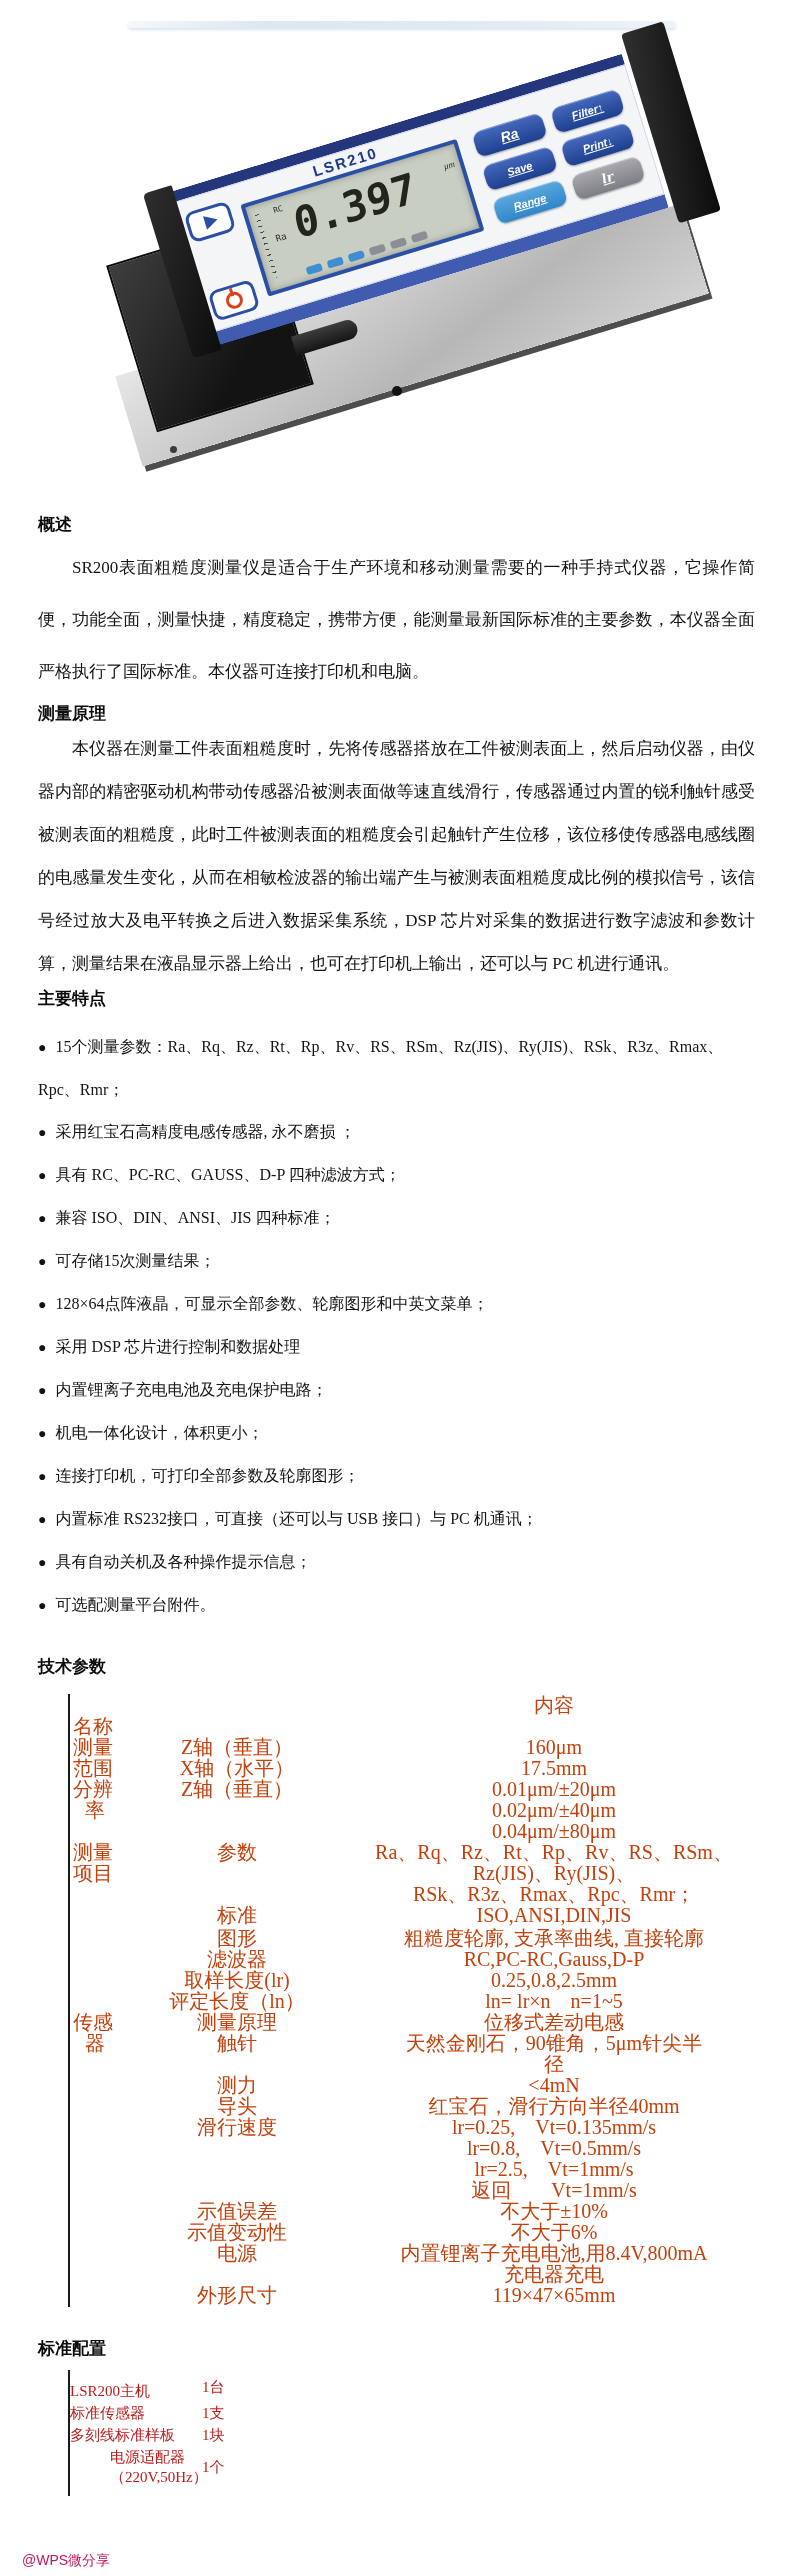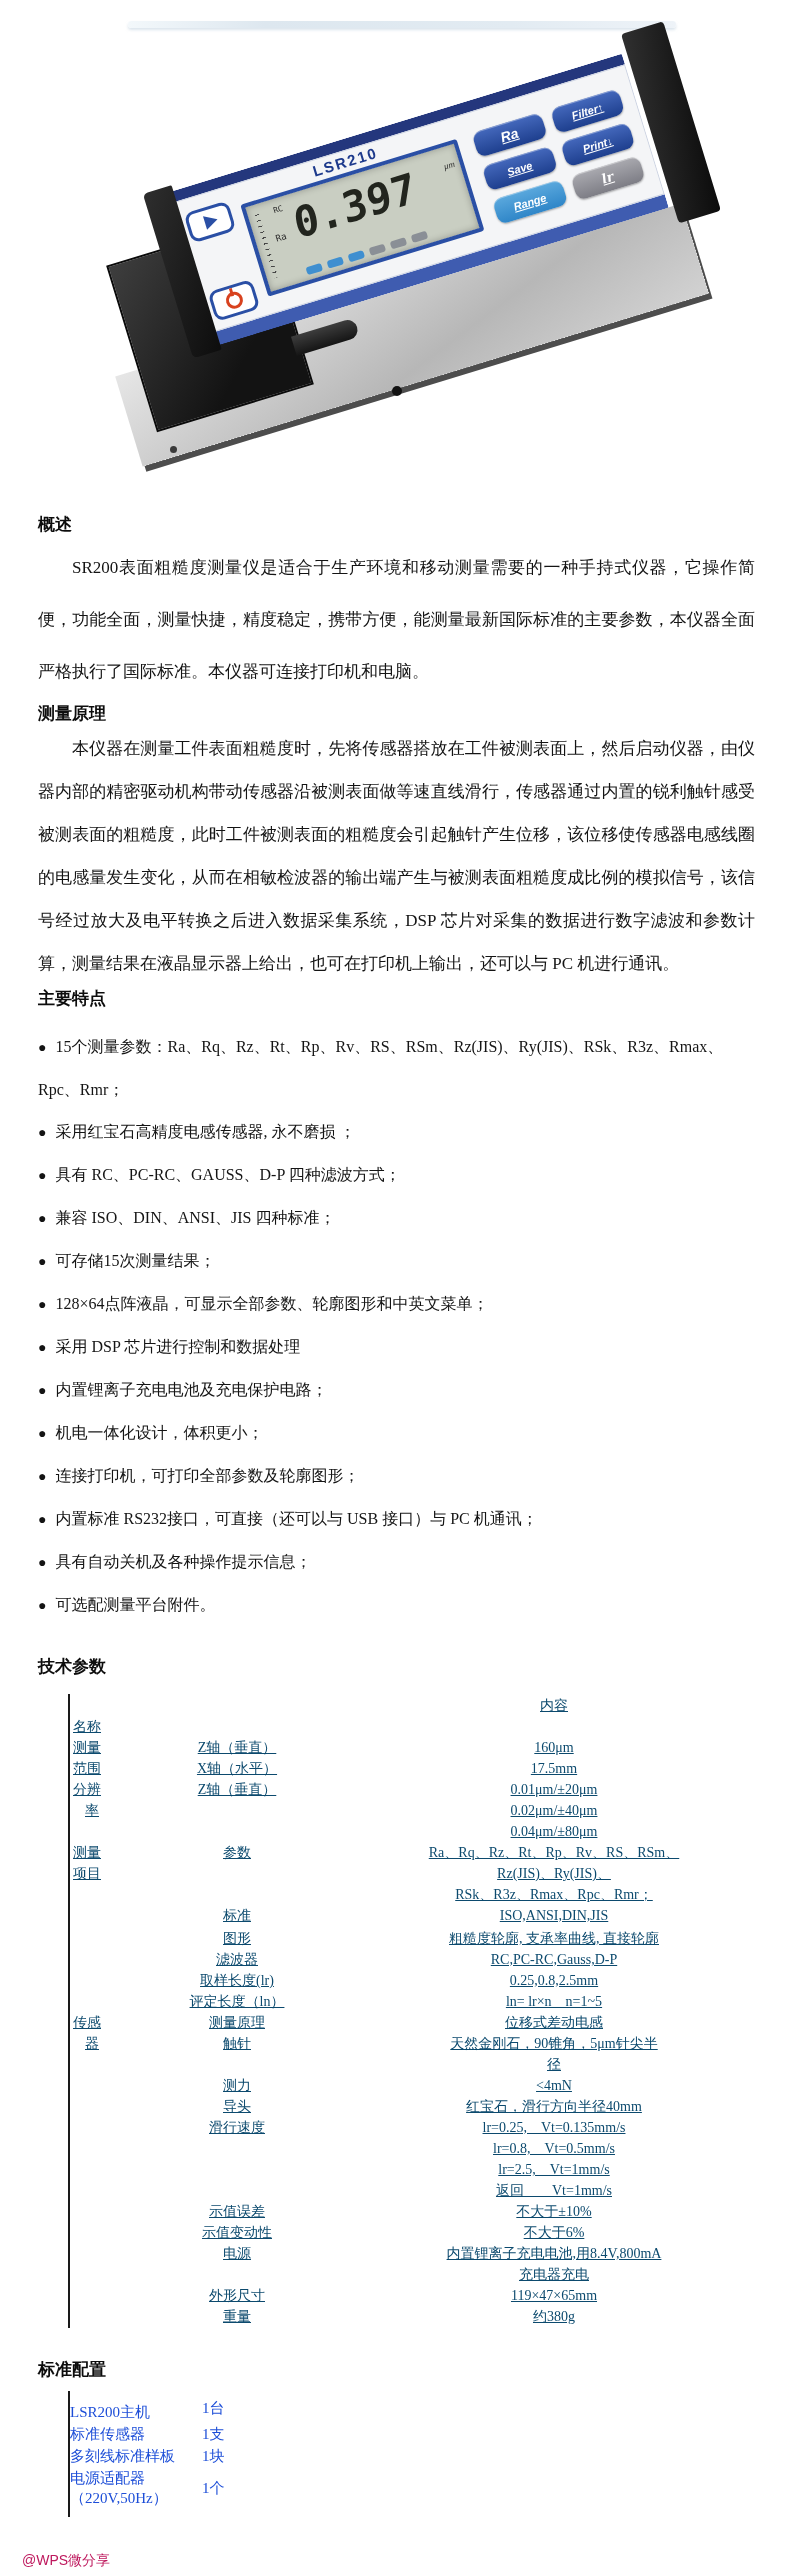"内容" .spec-table { color: #0c4a6e -> #c2410c; font-size: 14px -> 20px; text-decoration: underline -> none }
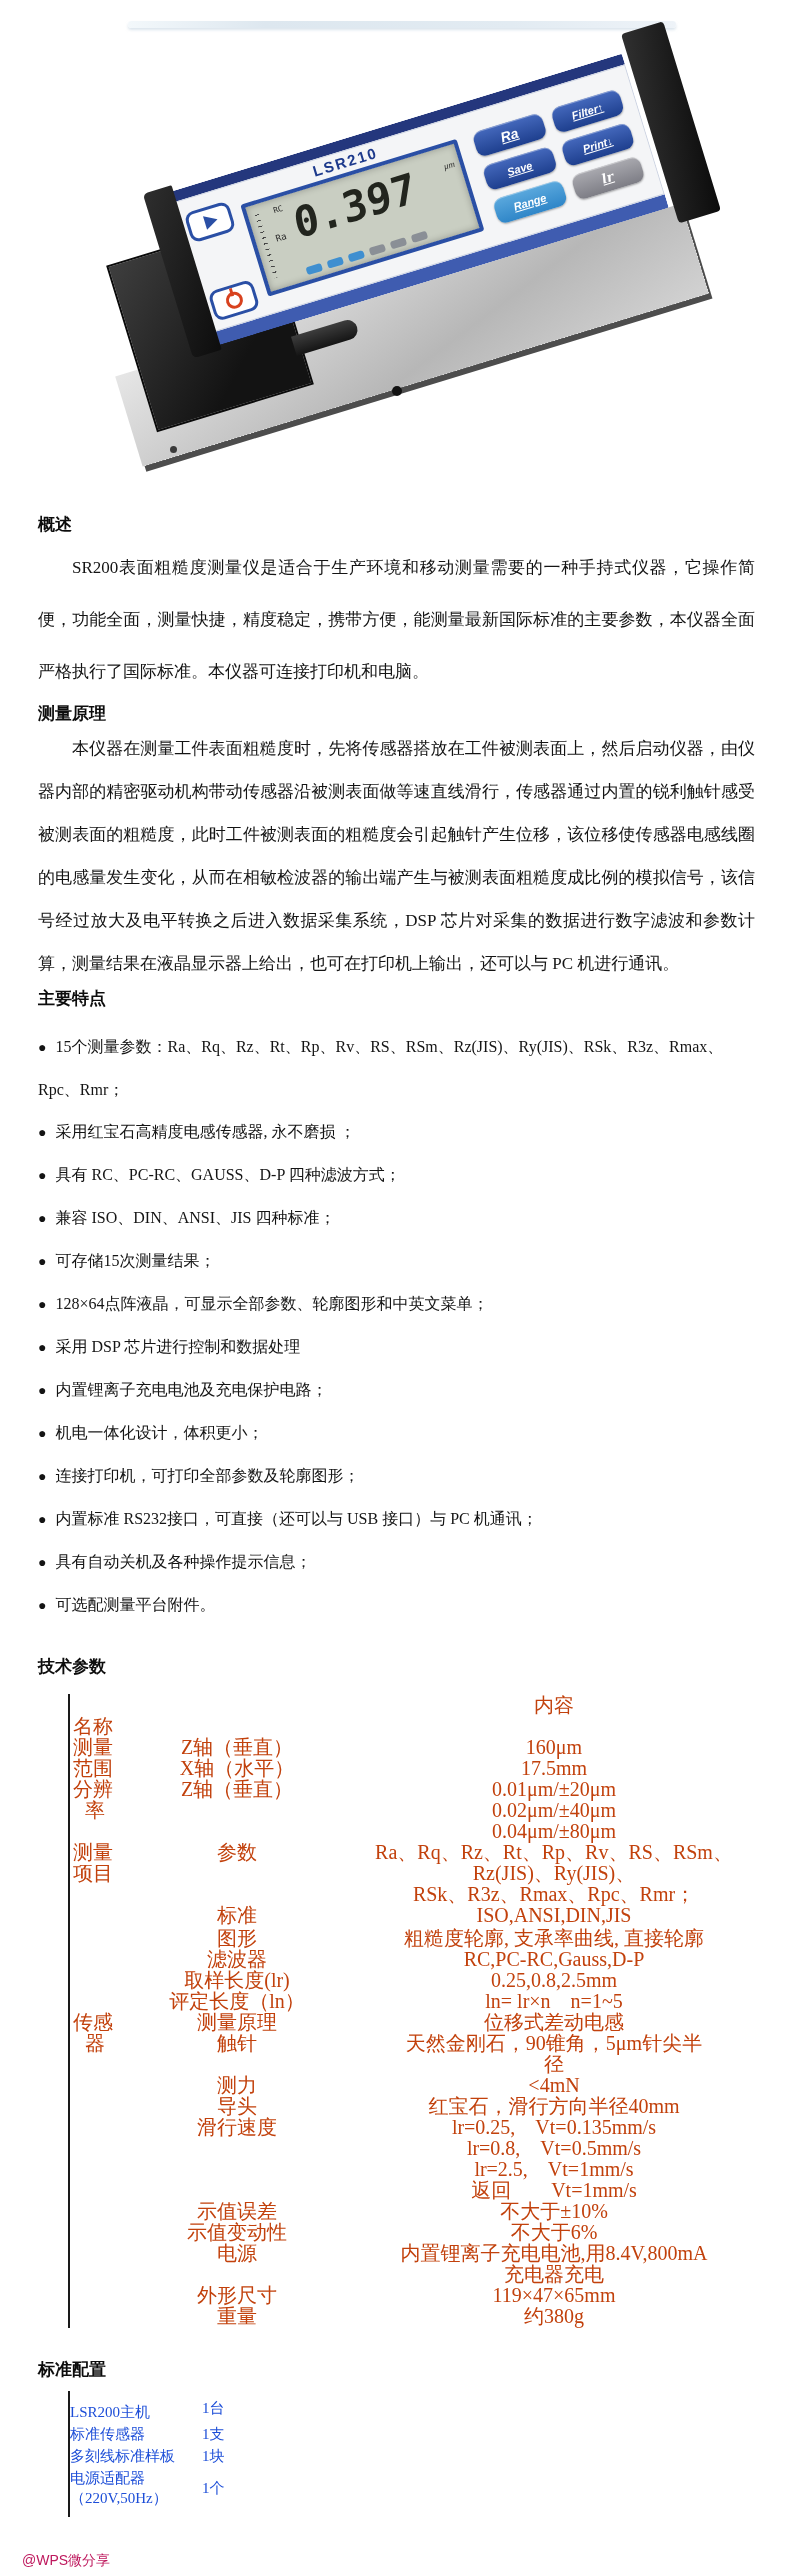"重量" div.srow { html: <div> <span></span> <span>重量</span> <span>约380g</span> </div> -> none }
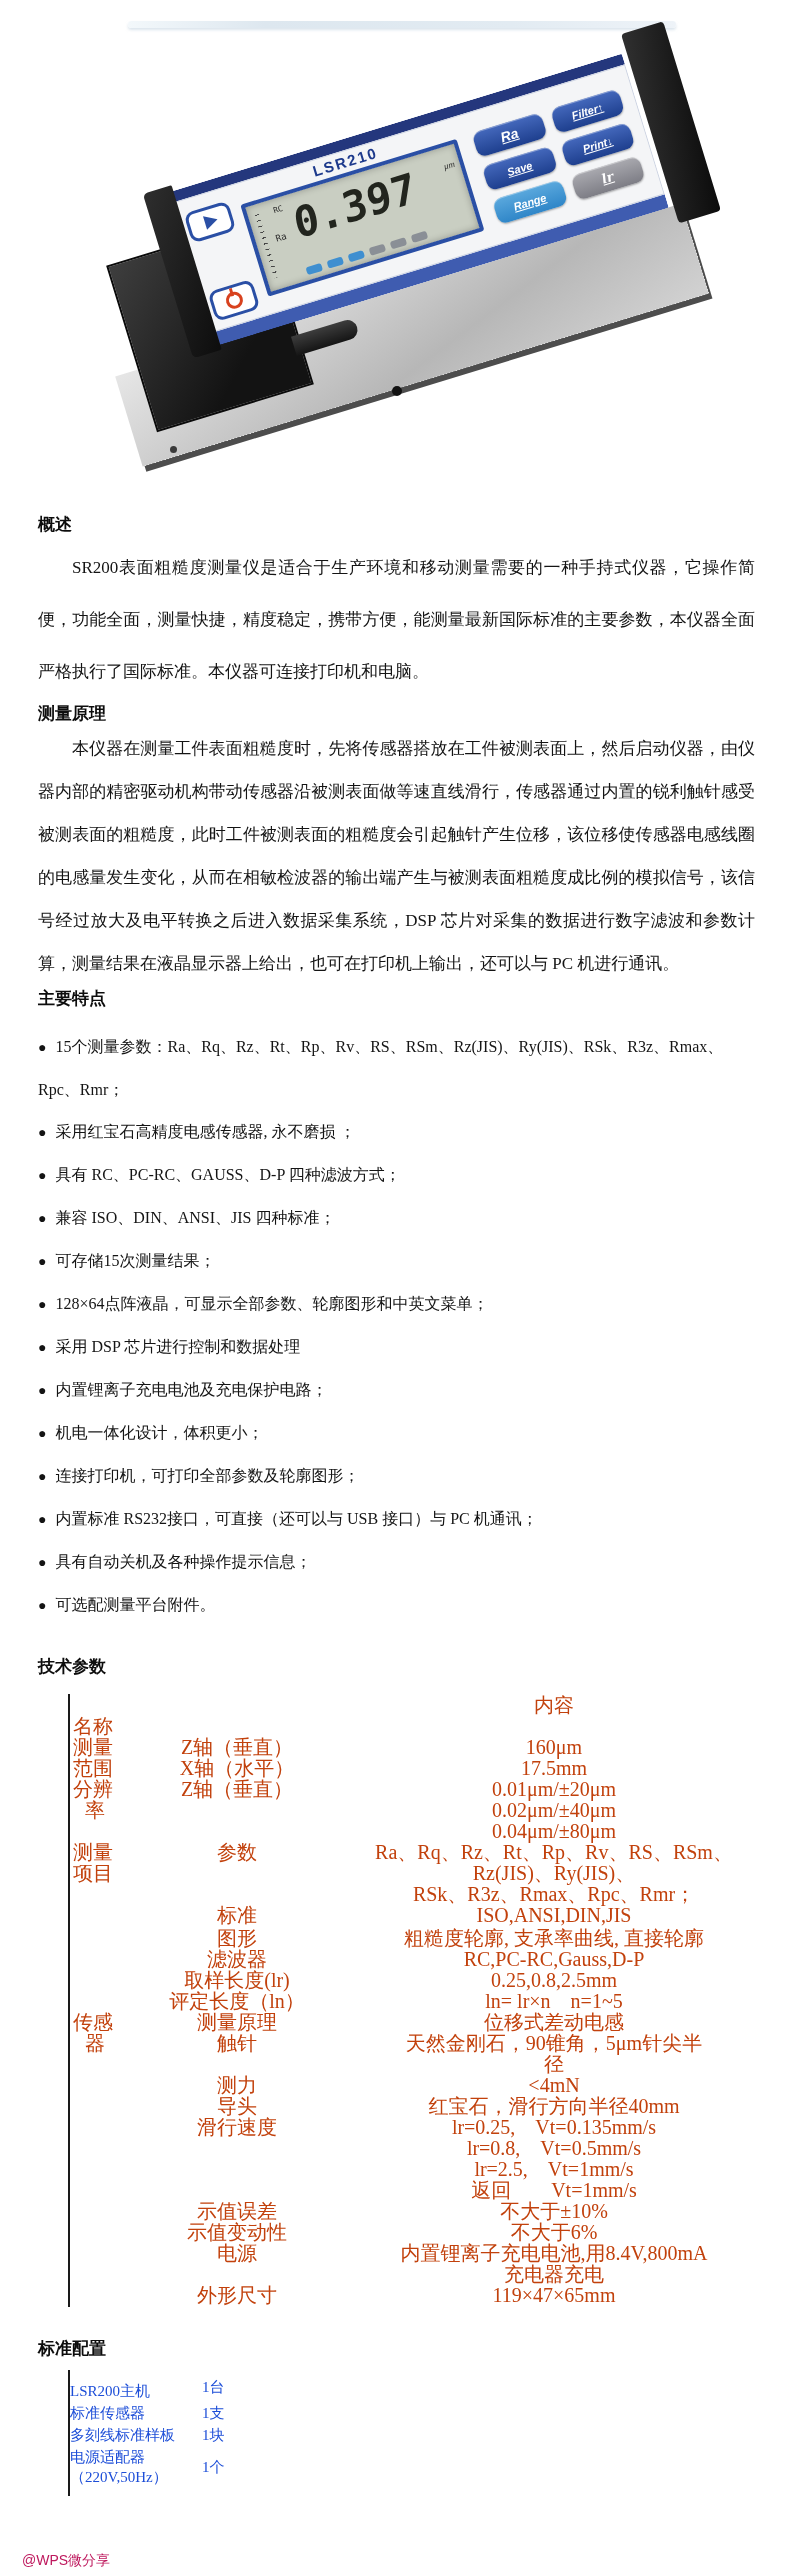"LSR200主机" .cfg { color: #1d4ed8 -> #b91c1c }
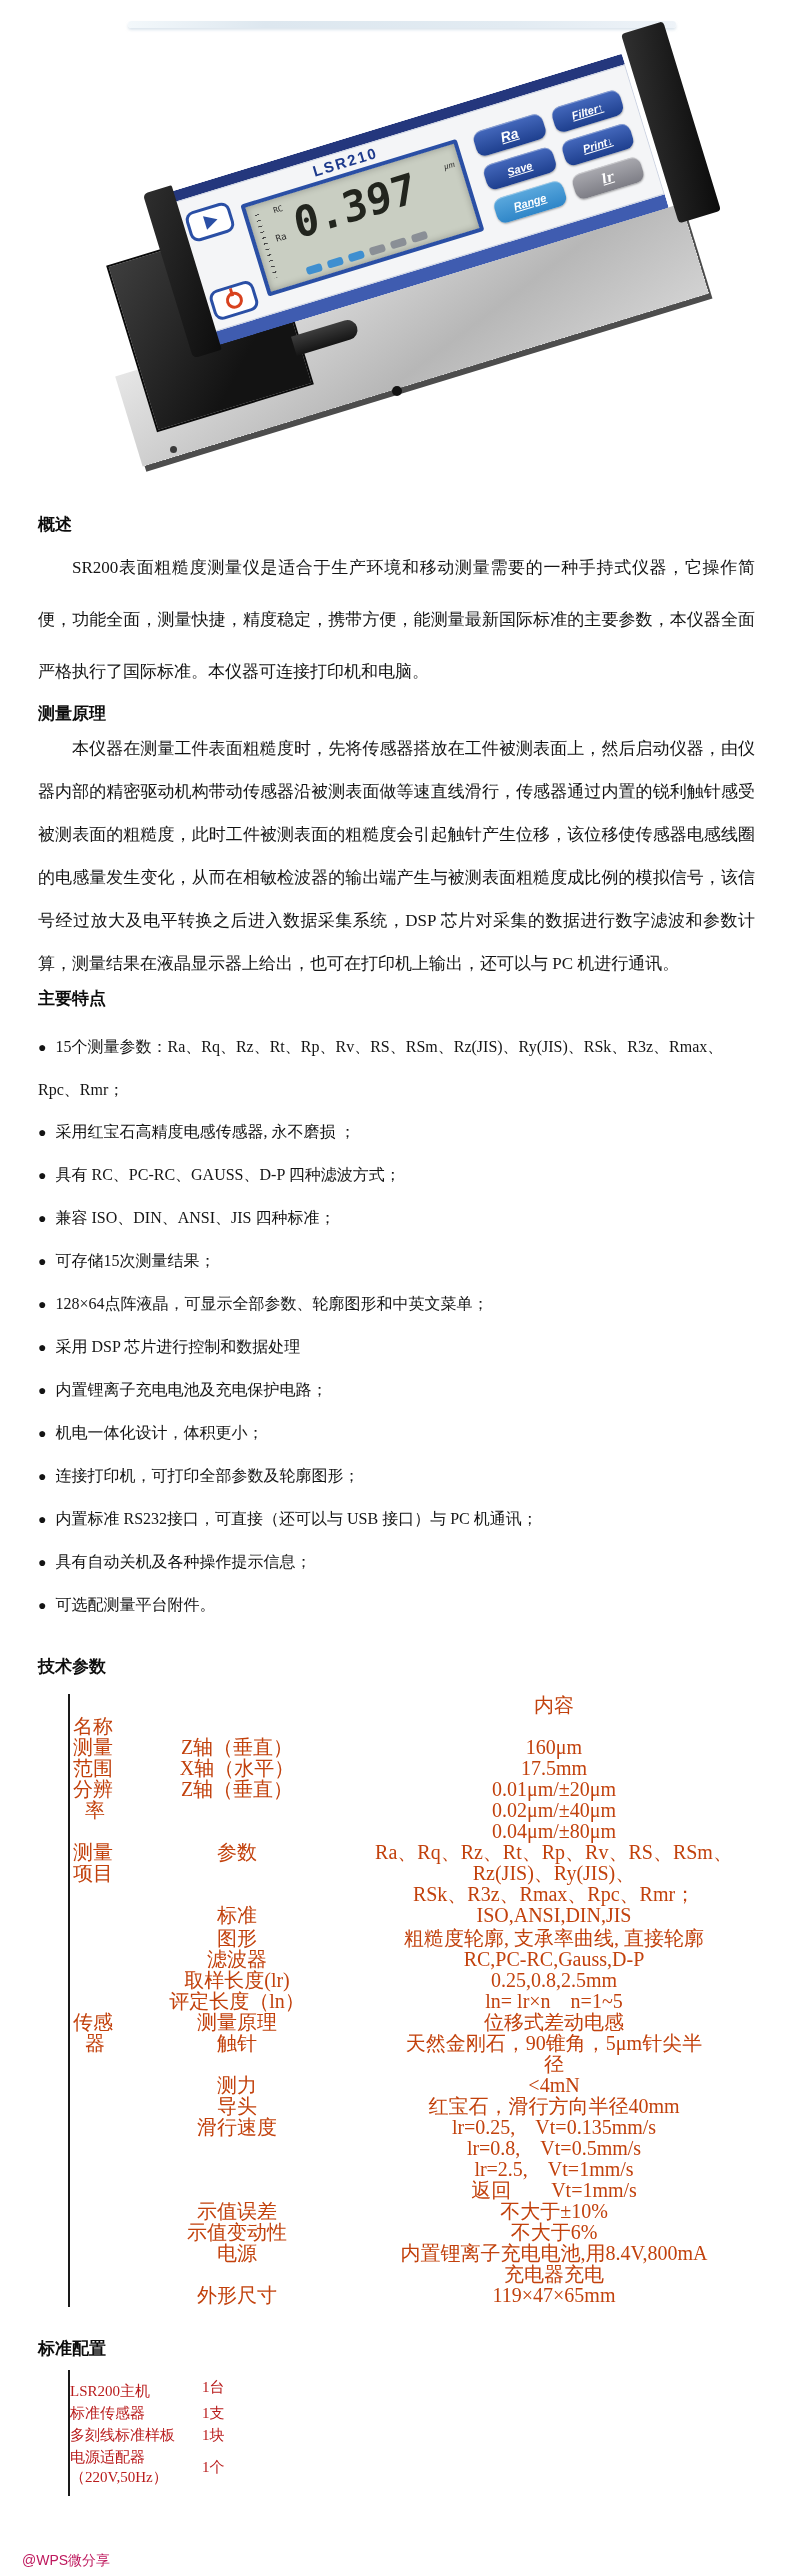"电源适配器" .cname span { padding-left: none -> 40px }
